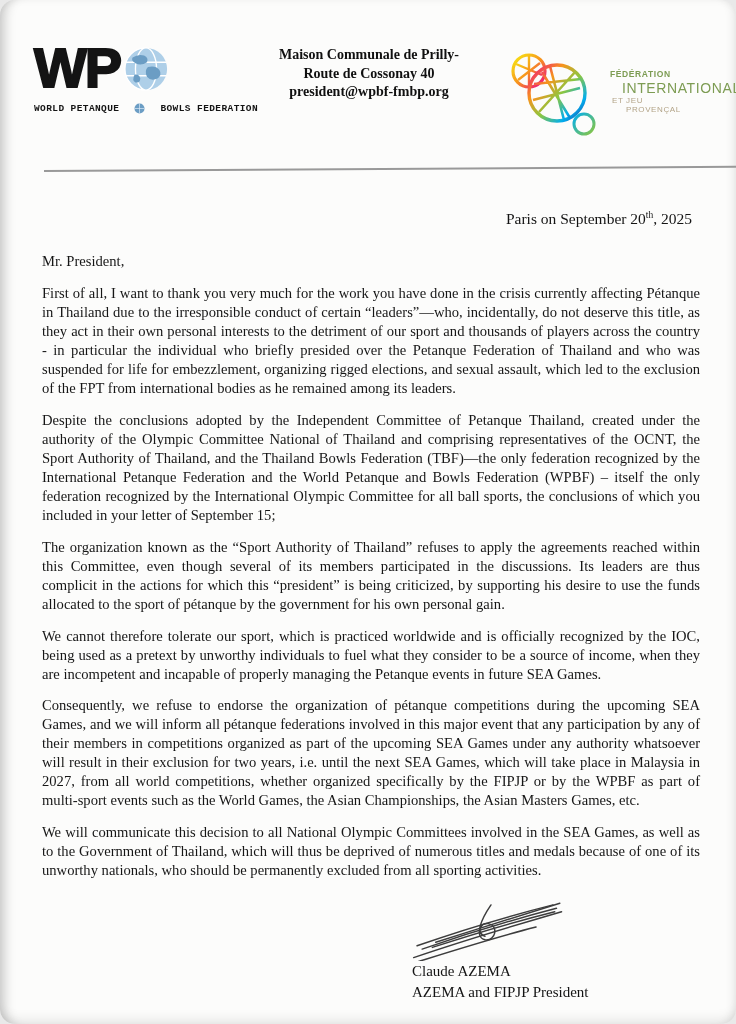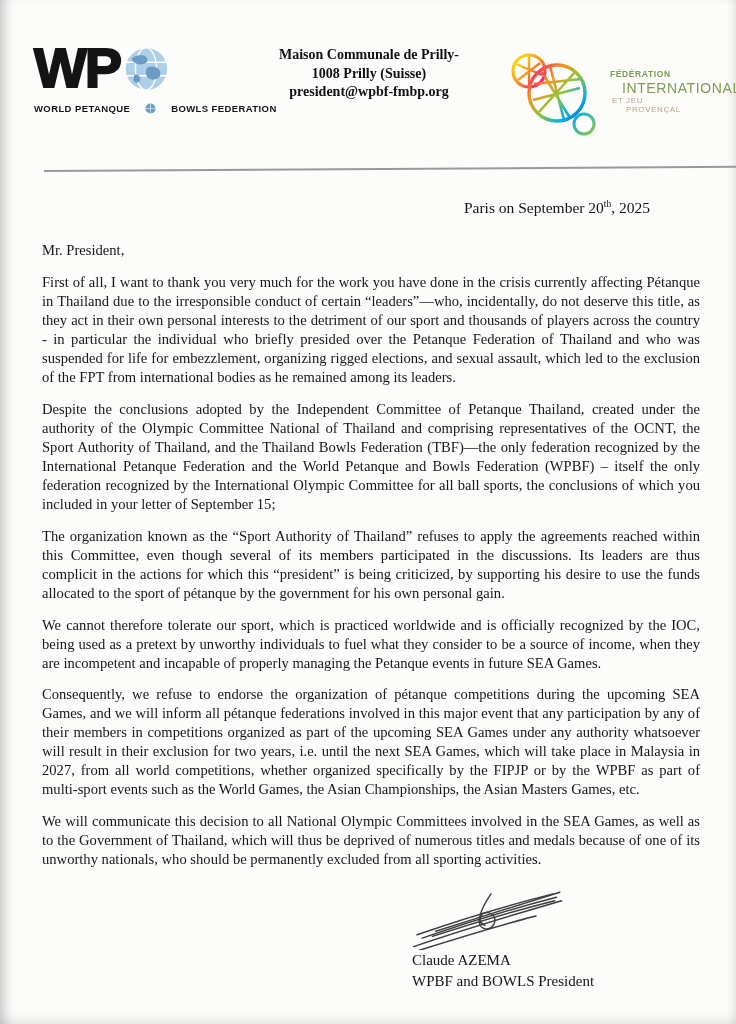"WP" .page { border-radius: none -> 15px }
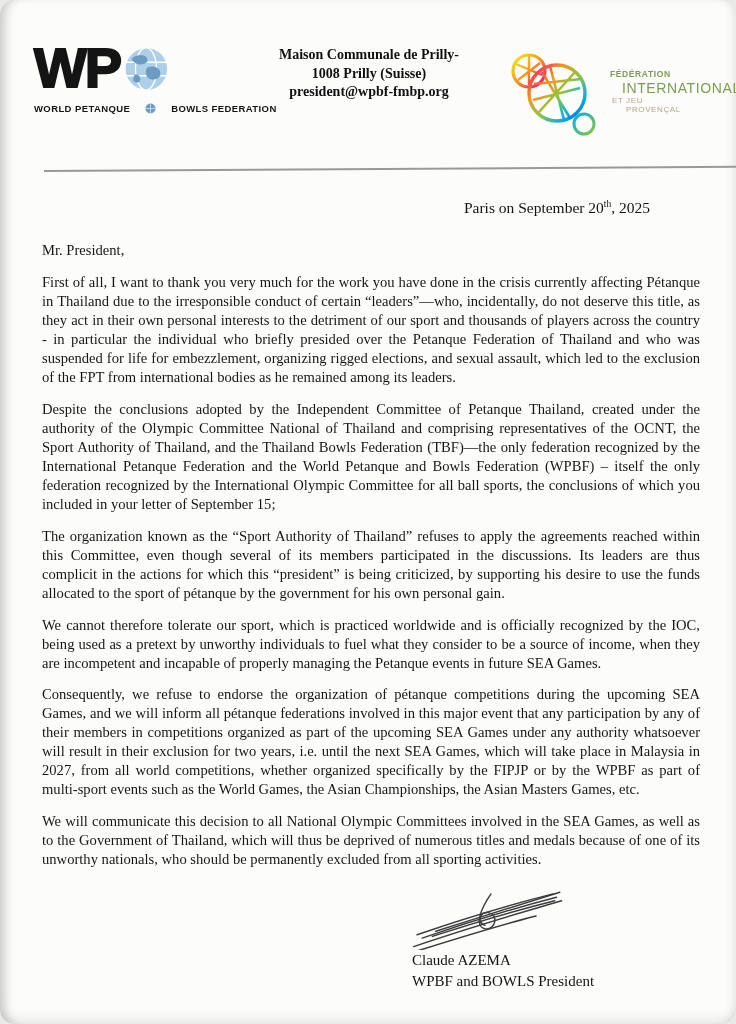"Route de Cossonay 40" div { html: none -> <div>Route de Cossonay 40</div> }
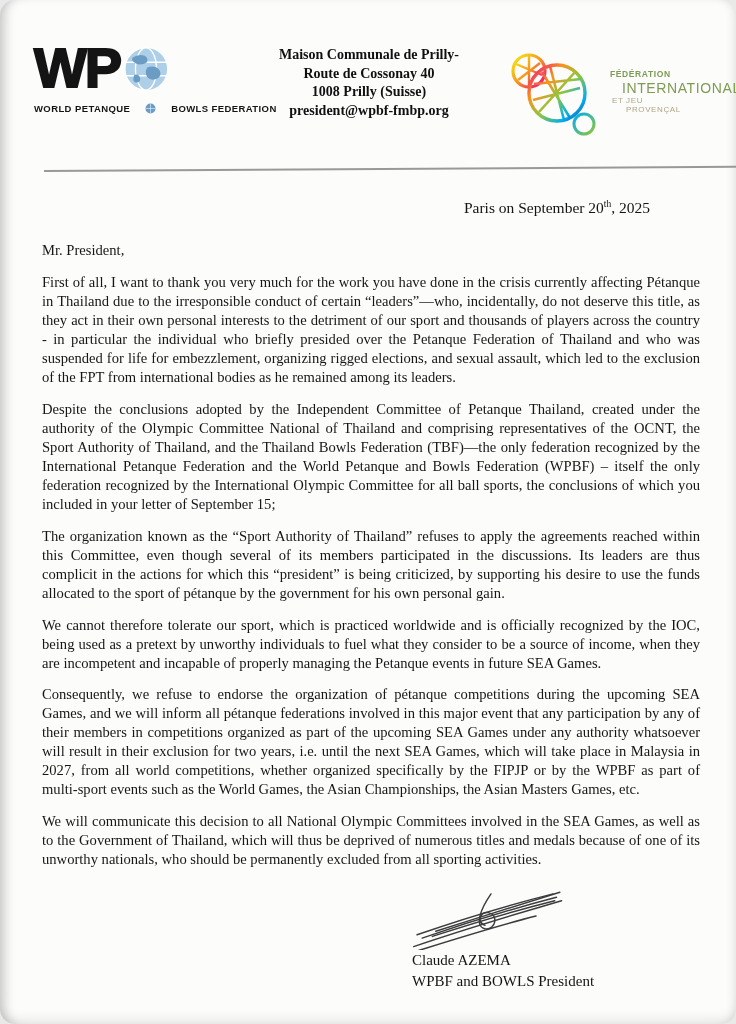"1008 Prilly (Suisse)" div { html: <div>1008 Prilly (Suisse)</div> -> none }
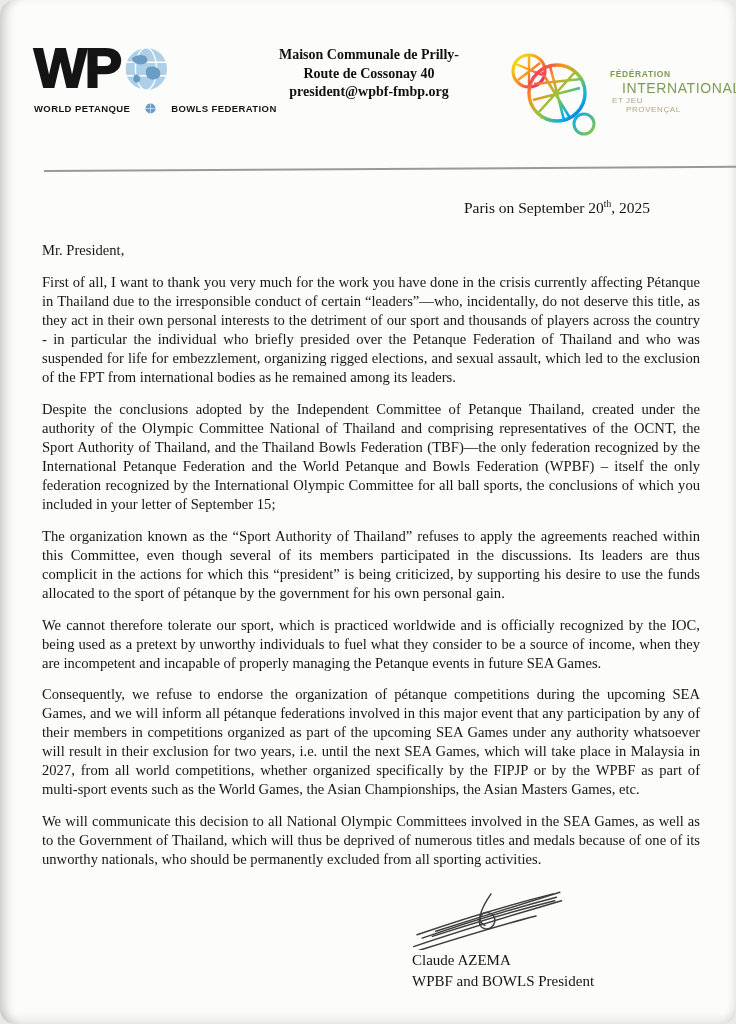"WORLD PETANQUE" .wpbf-tagline { font-family: Liberation Sans, sans-serif -> Liberation Mono, monospace }
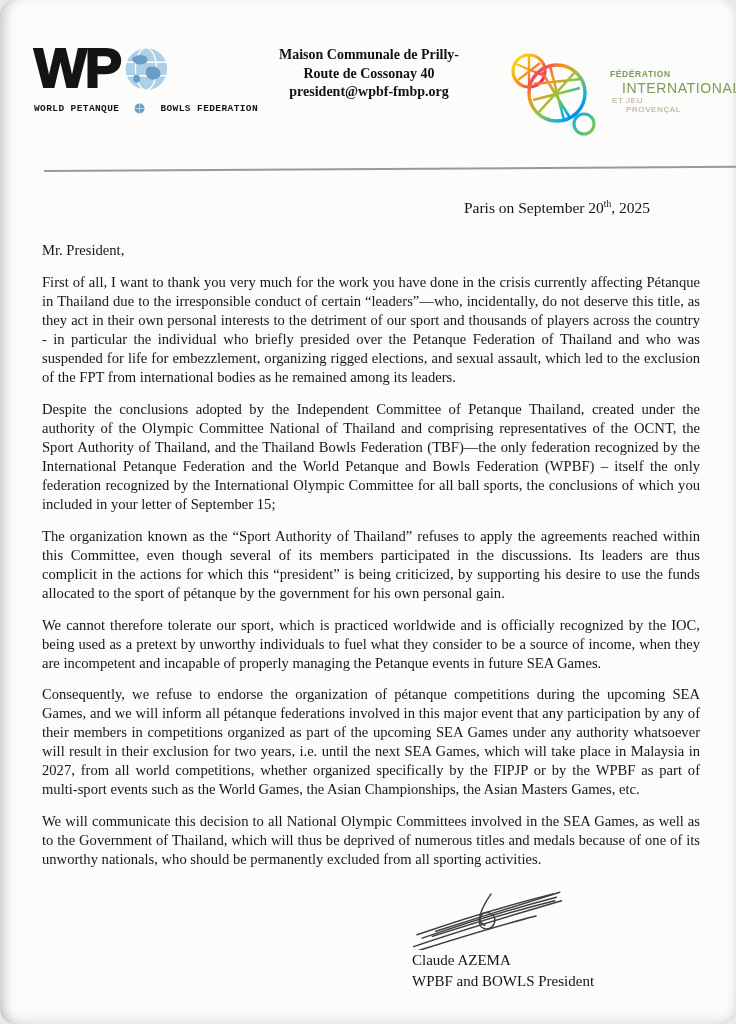"Paris on September 20th, 2025" .dateline { margin-top: 27px -> 38px; padding-right: 86px -> 44px }
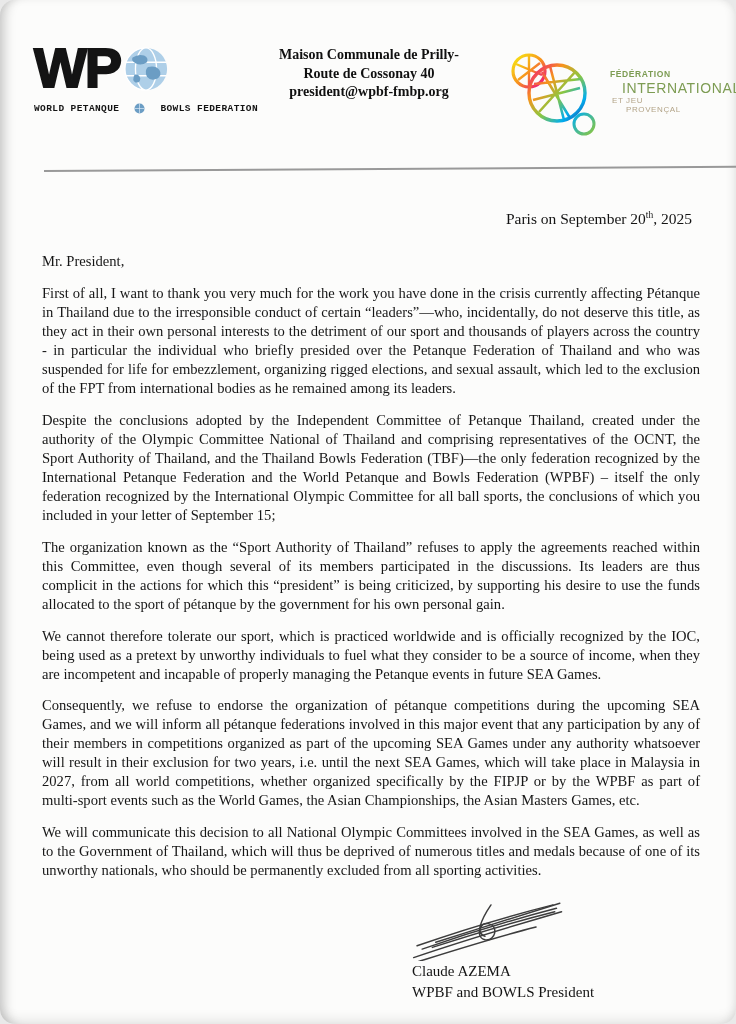"WPBF and BOWLS President" div.sig-title { text: WPBF and BOWLS -> AZEMA and FIPJP }
